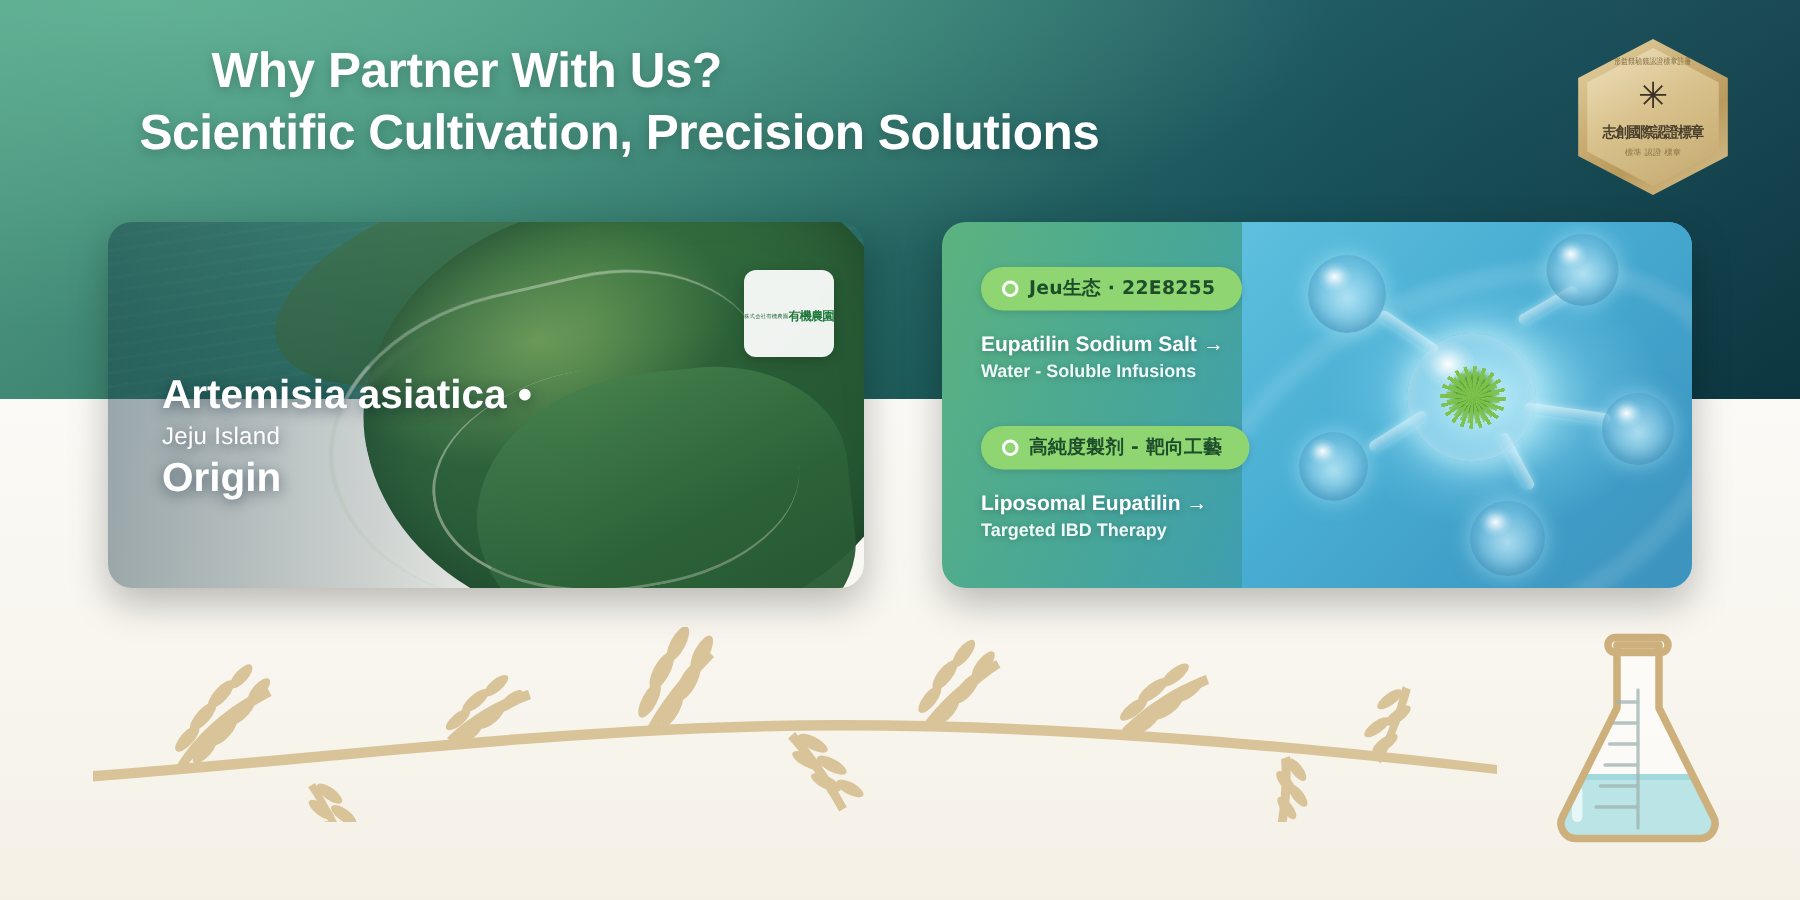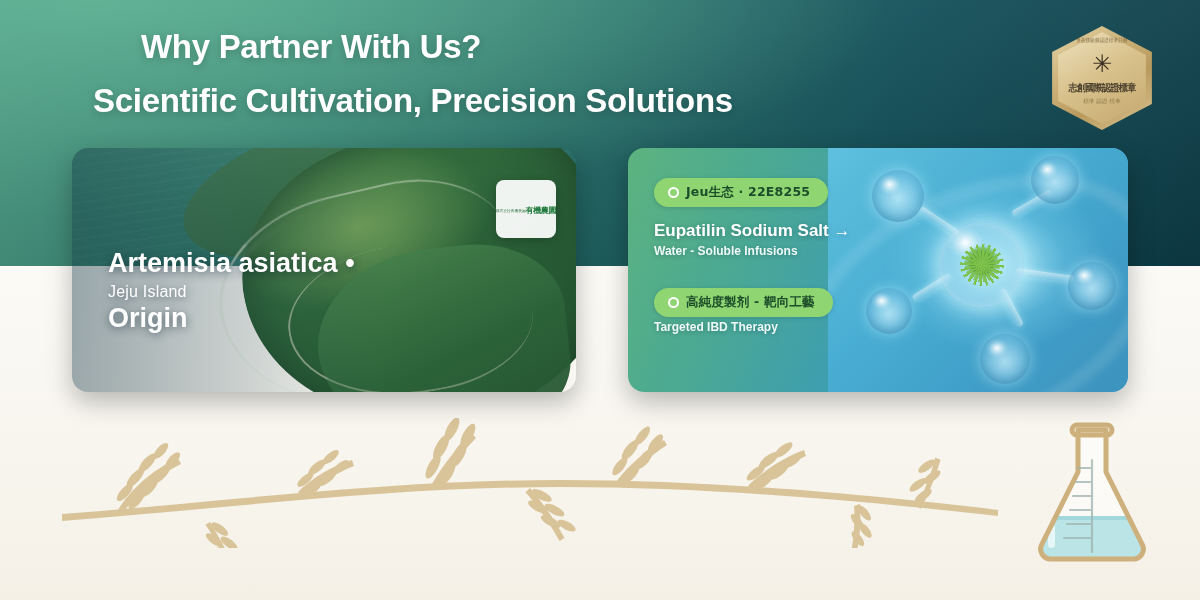"Scientific Cultivation, Precision" .headline .l2 { margin-top: 15px -> 2px }
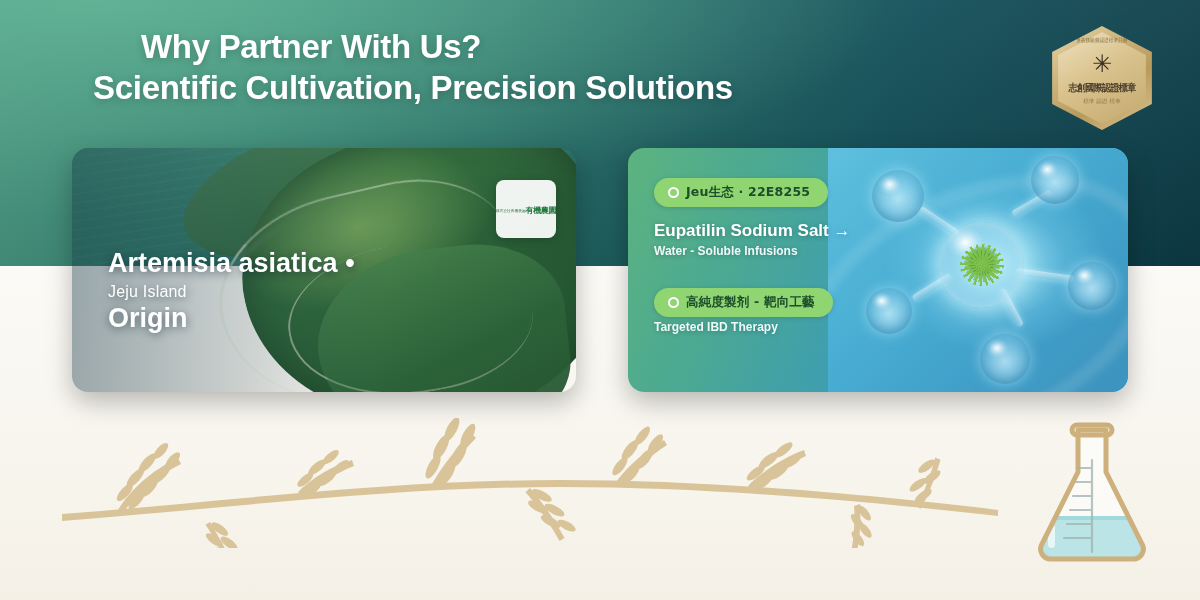"Eupatilin Sodium Salt →" .rc-title { font-size: 17px -> 14px }
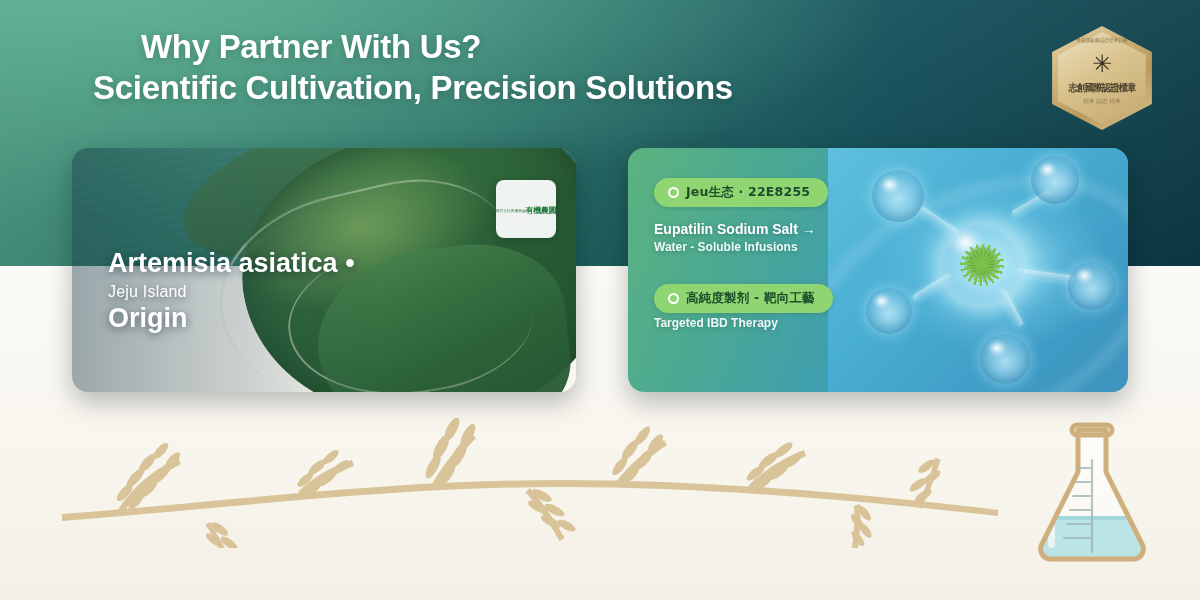"Liposomal Eupatilin →" div.rc-title { html: none -> <div>Liposomal Eupatilin →</div> }
